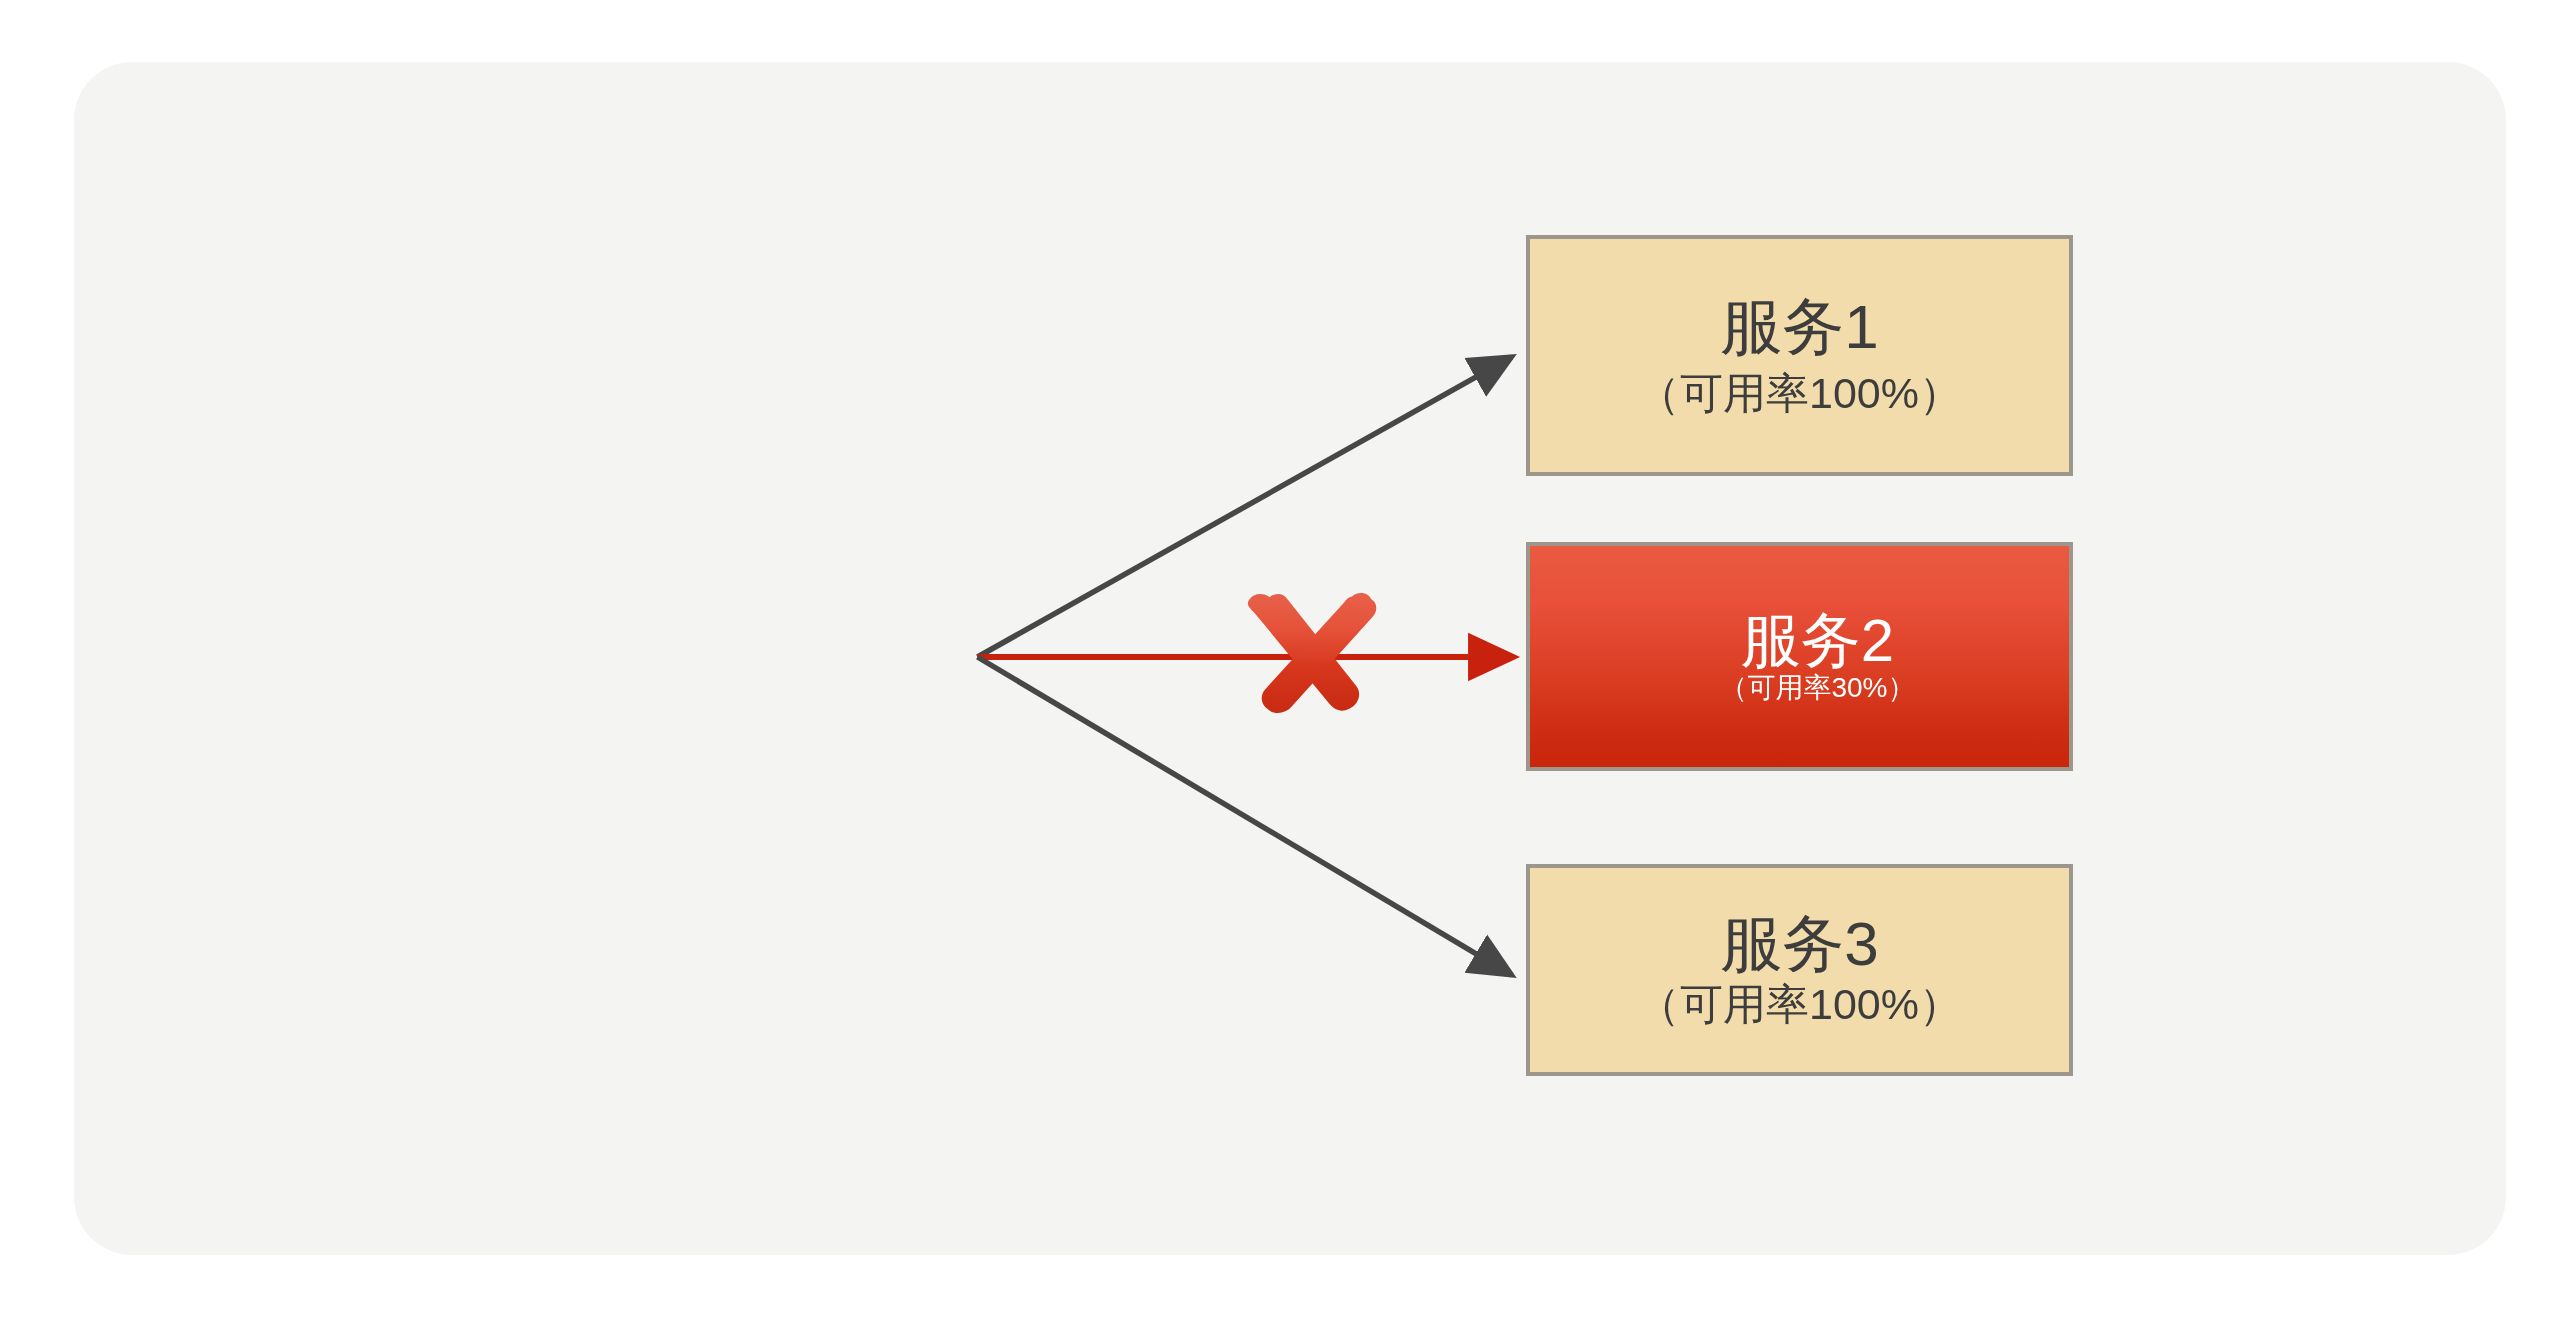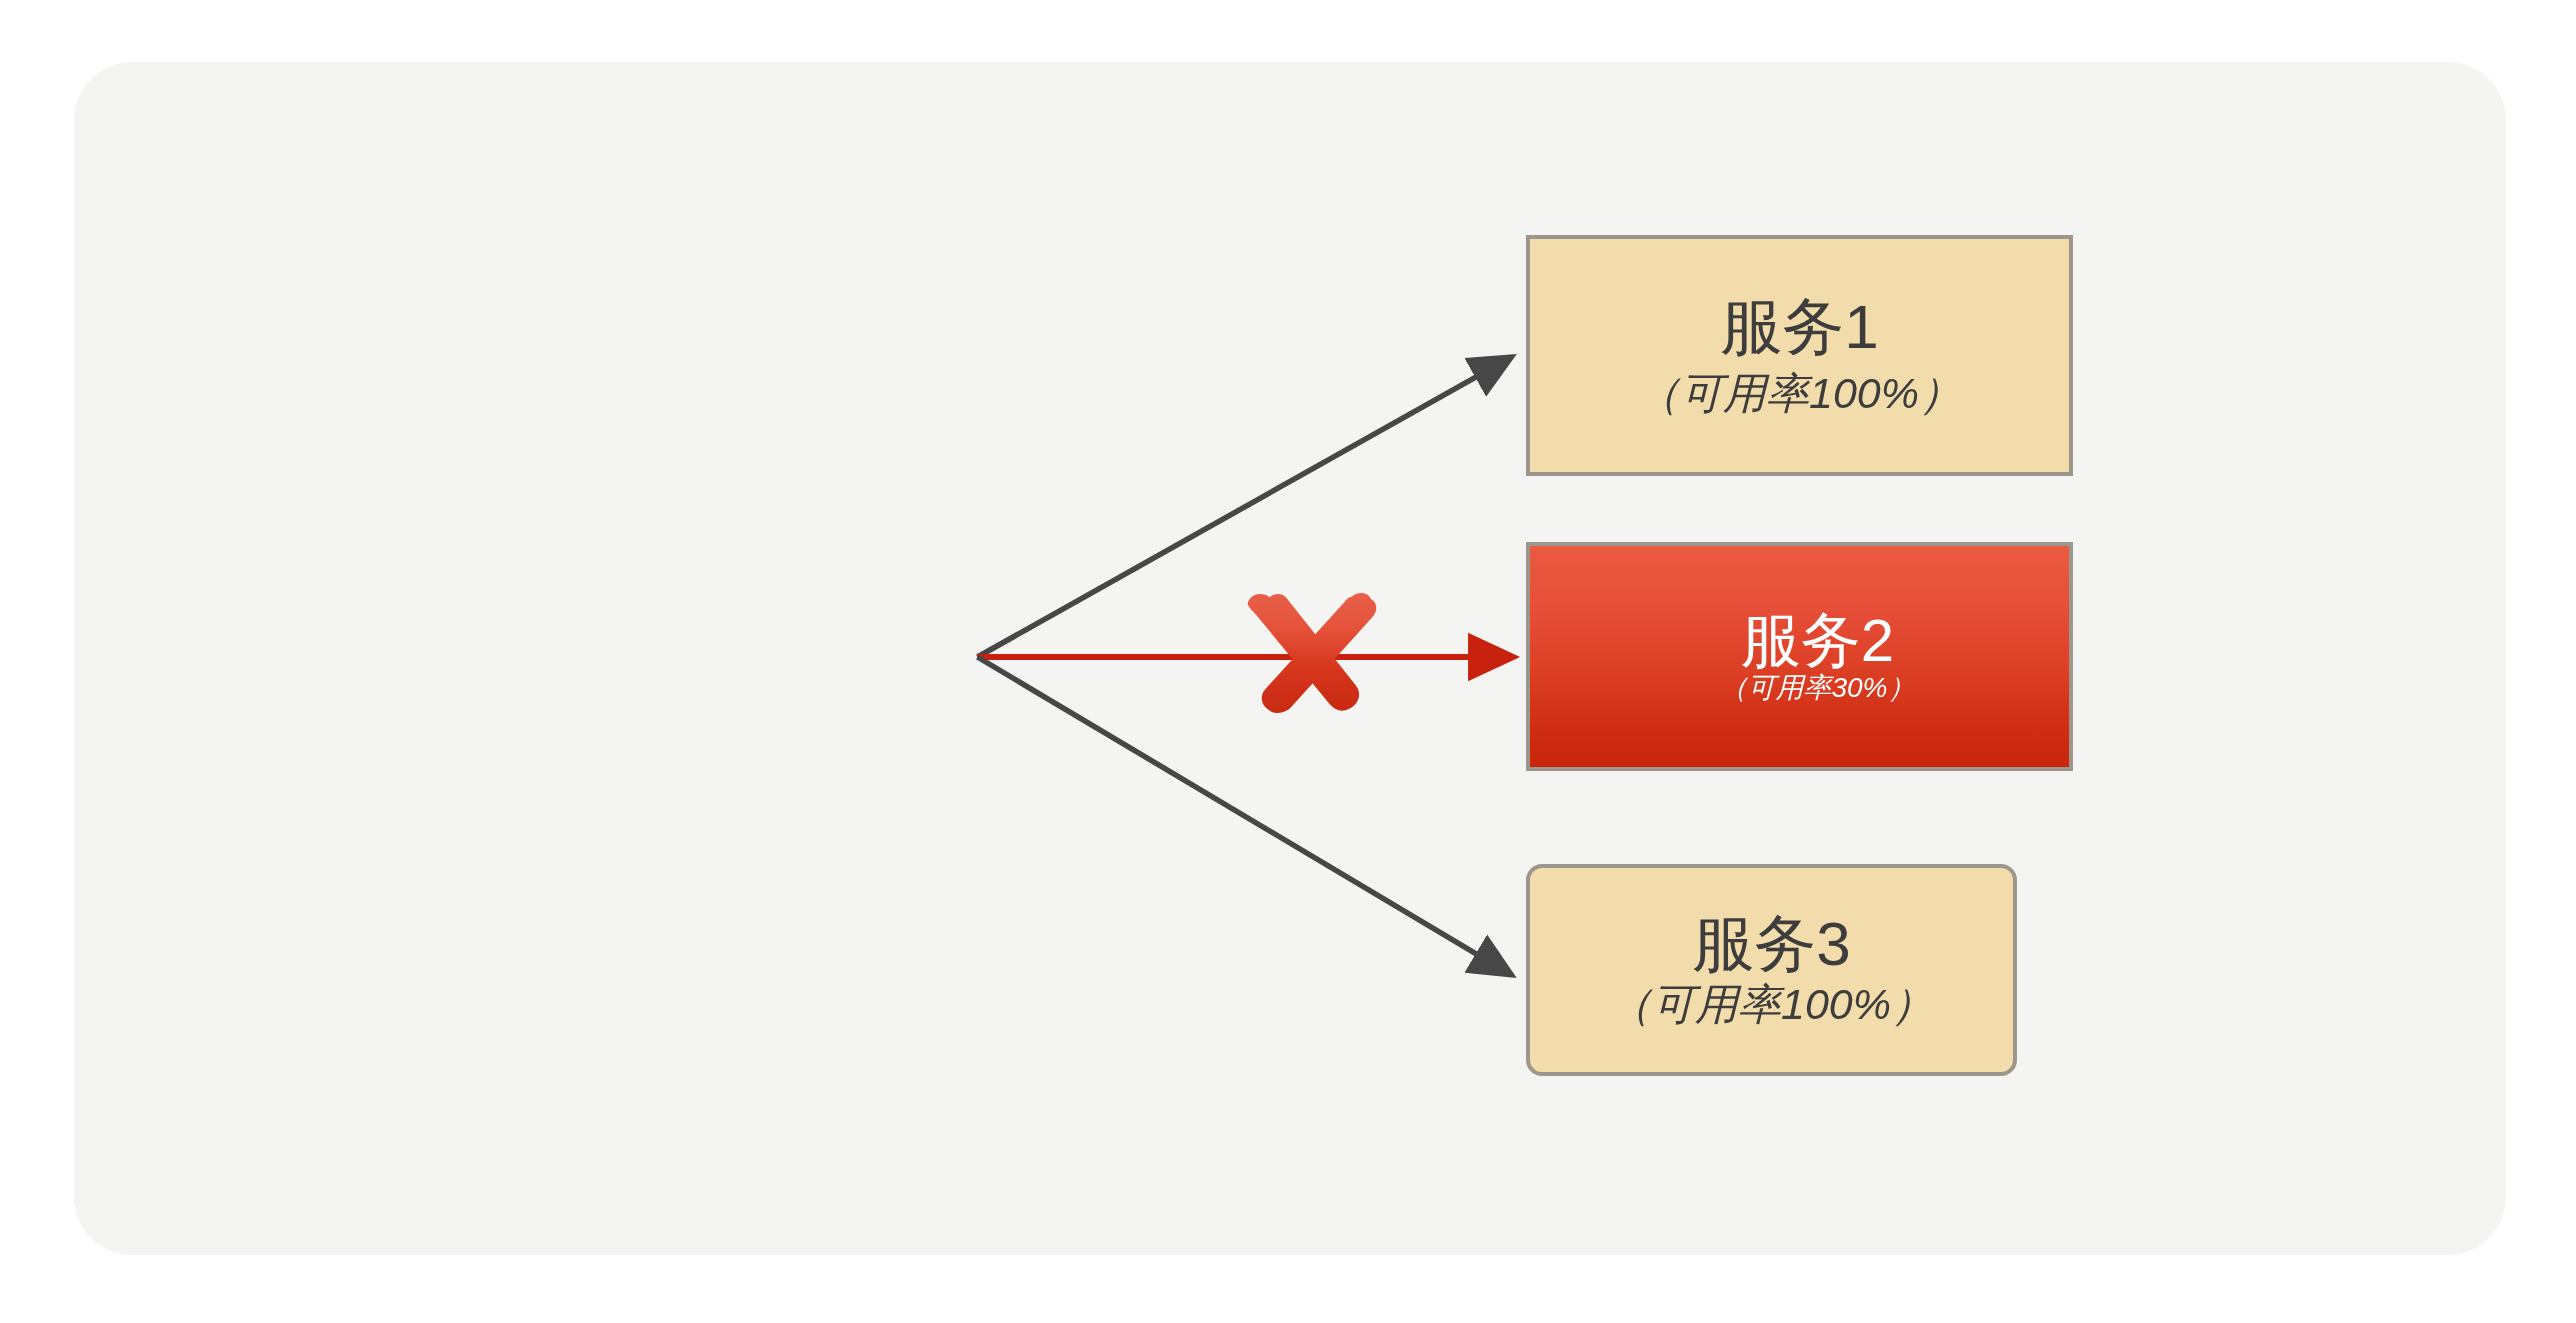"（可用率100%）" .node-sub { font-style: italic -> none }
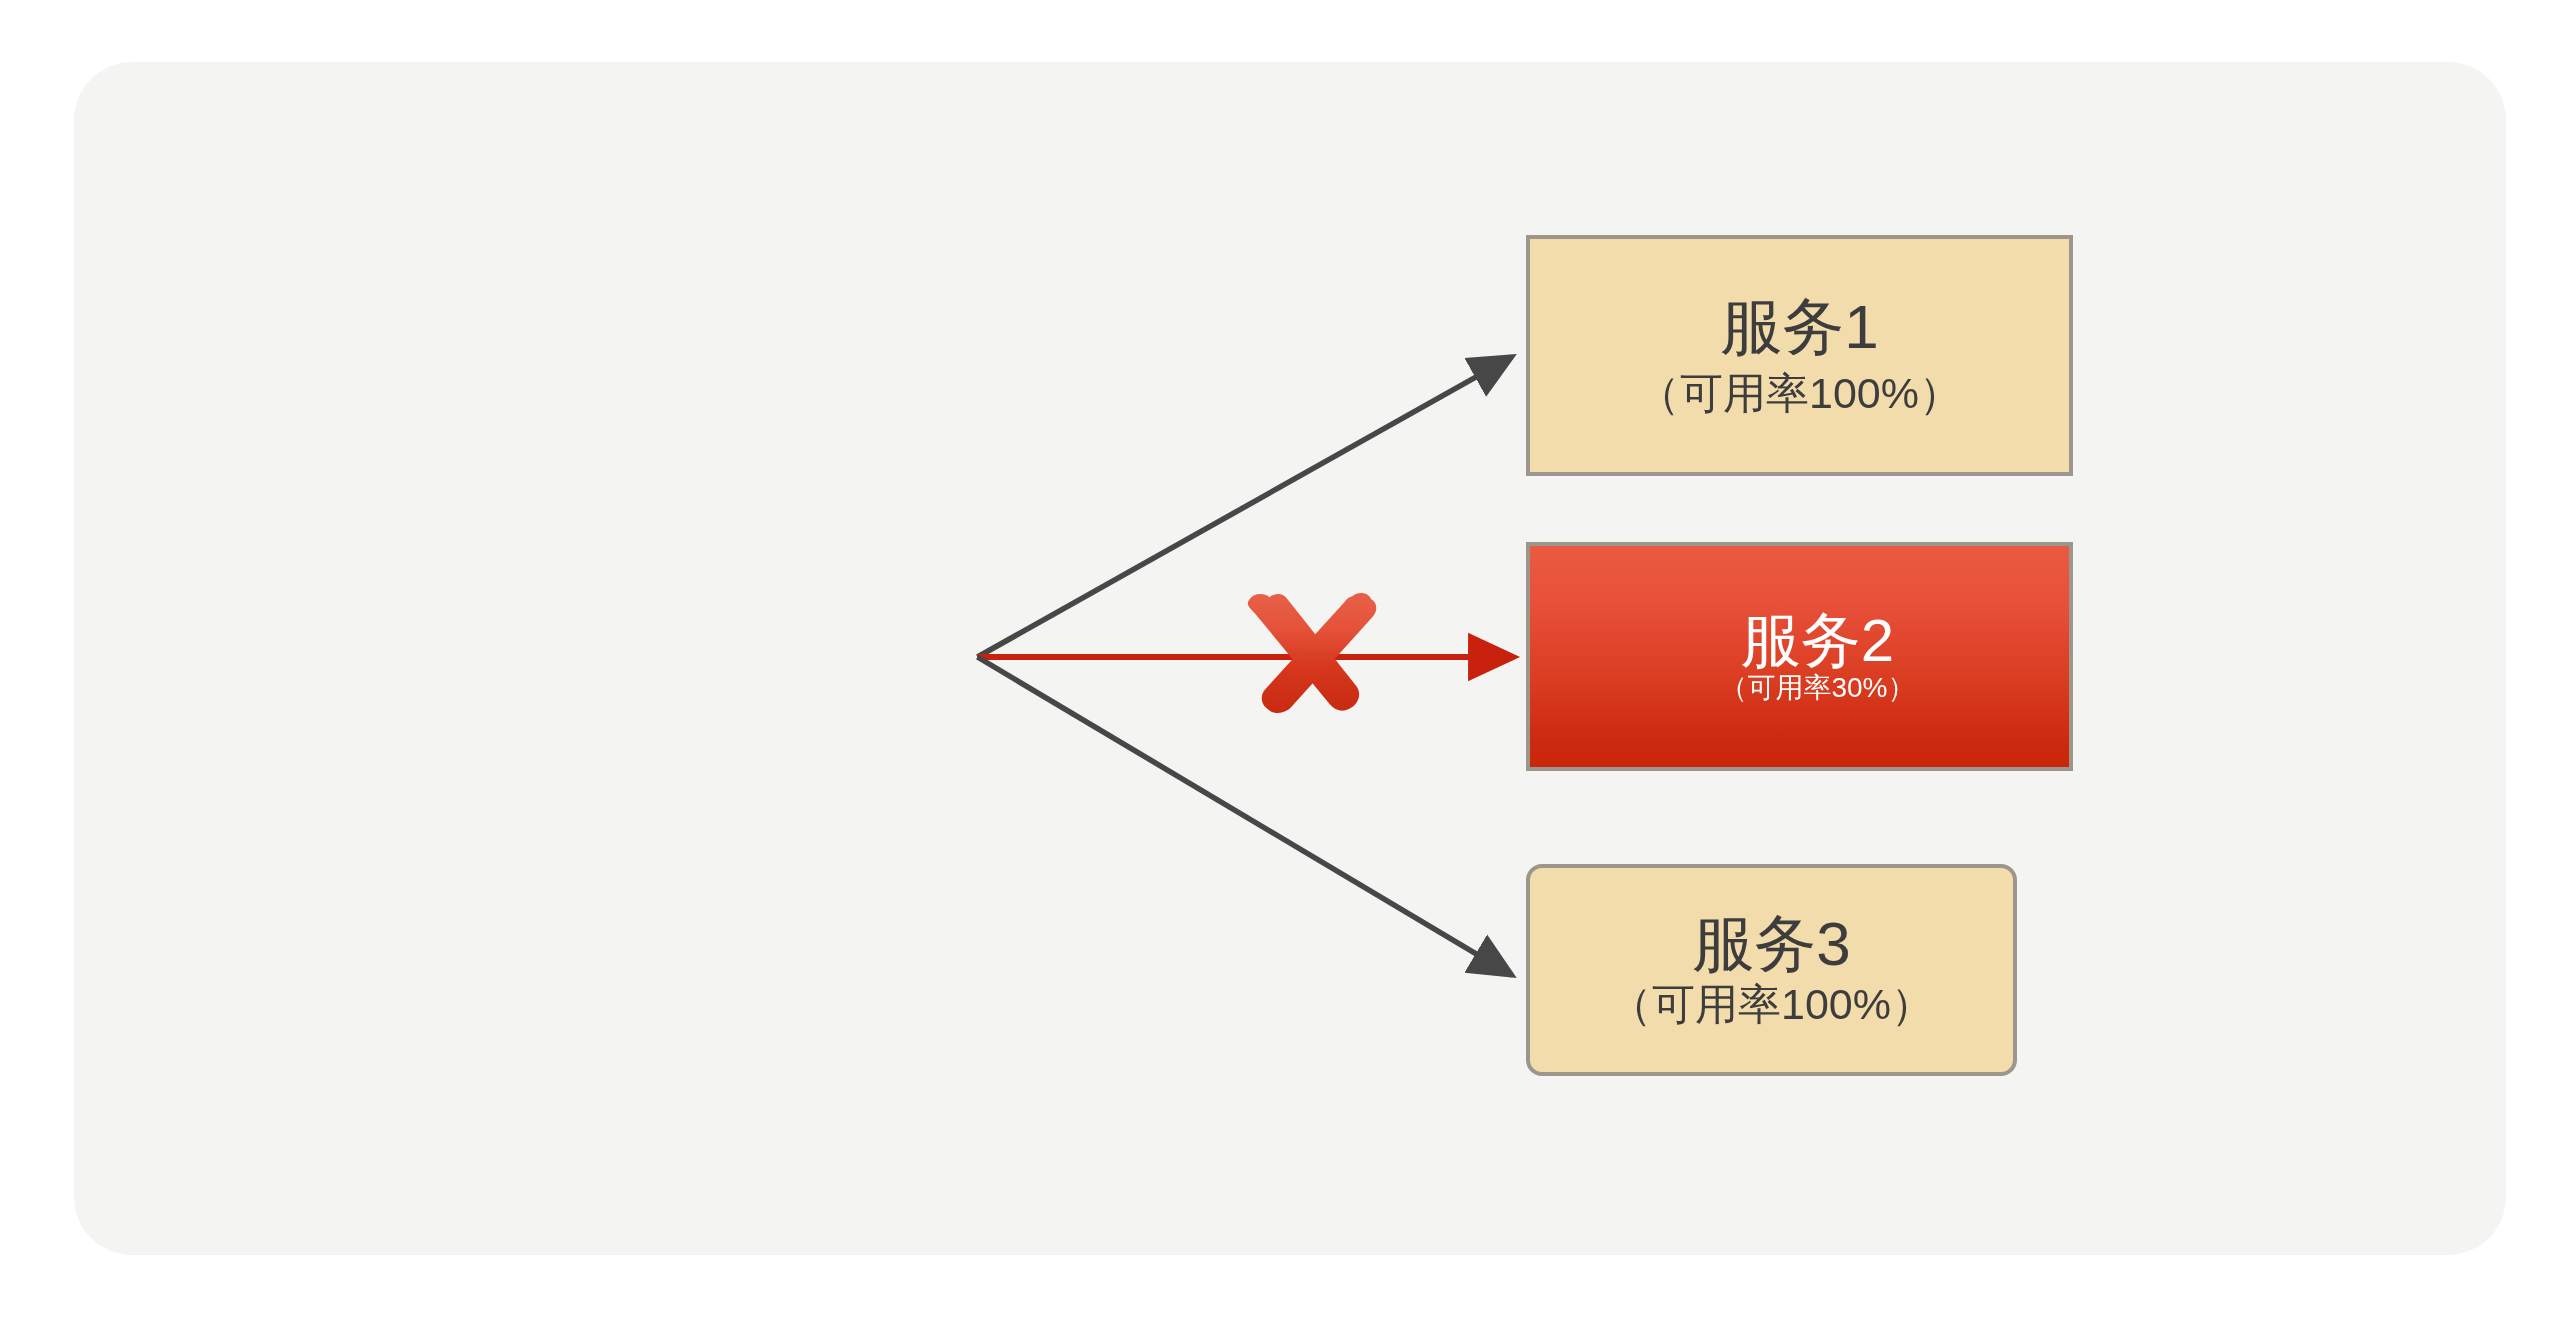"服务3" #node-service-3 { border-radius: 16px -> none; width: 491px -> 547px }
